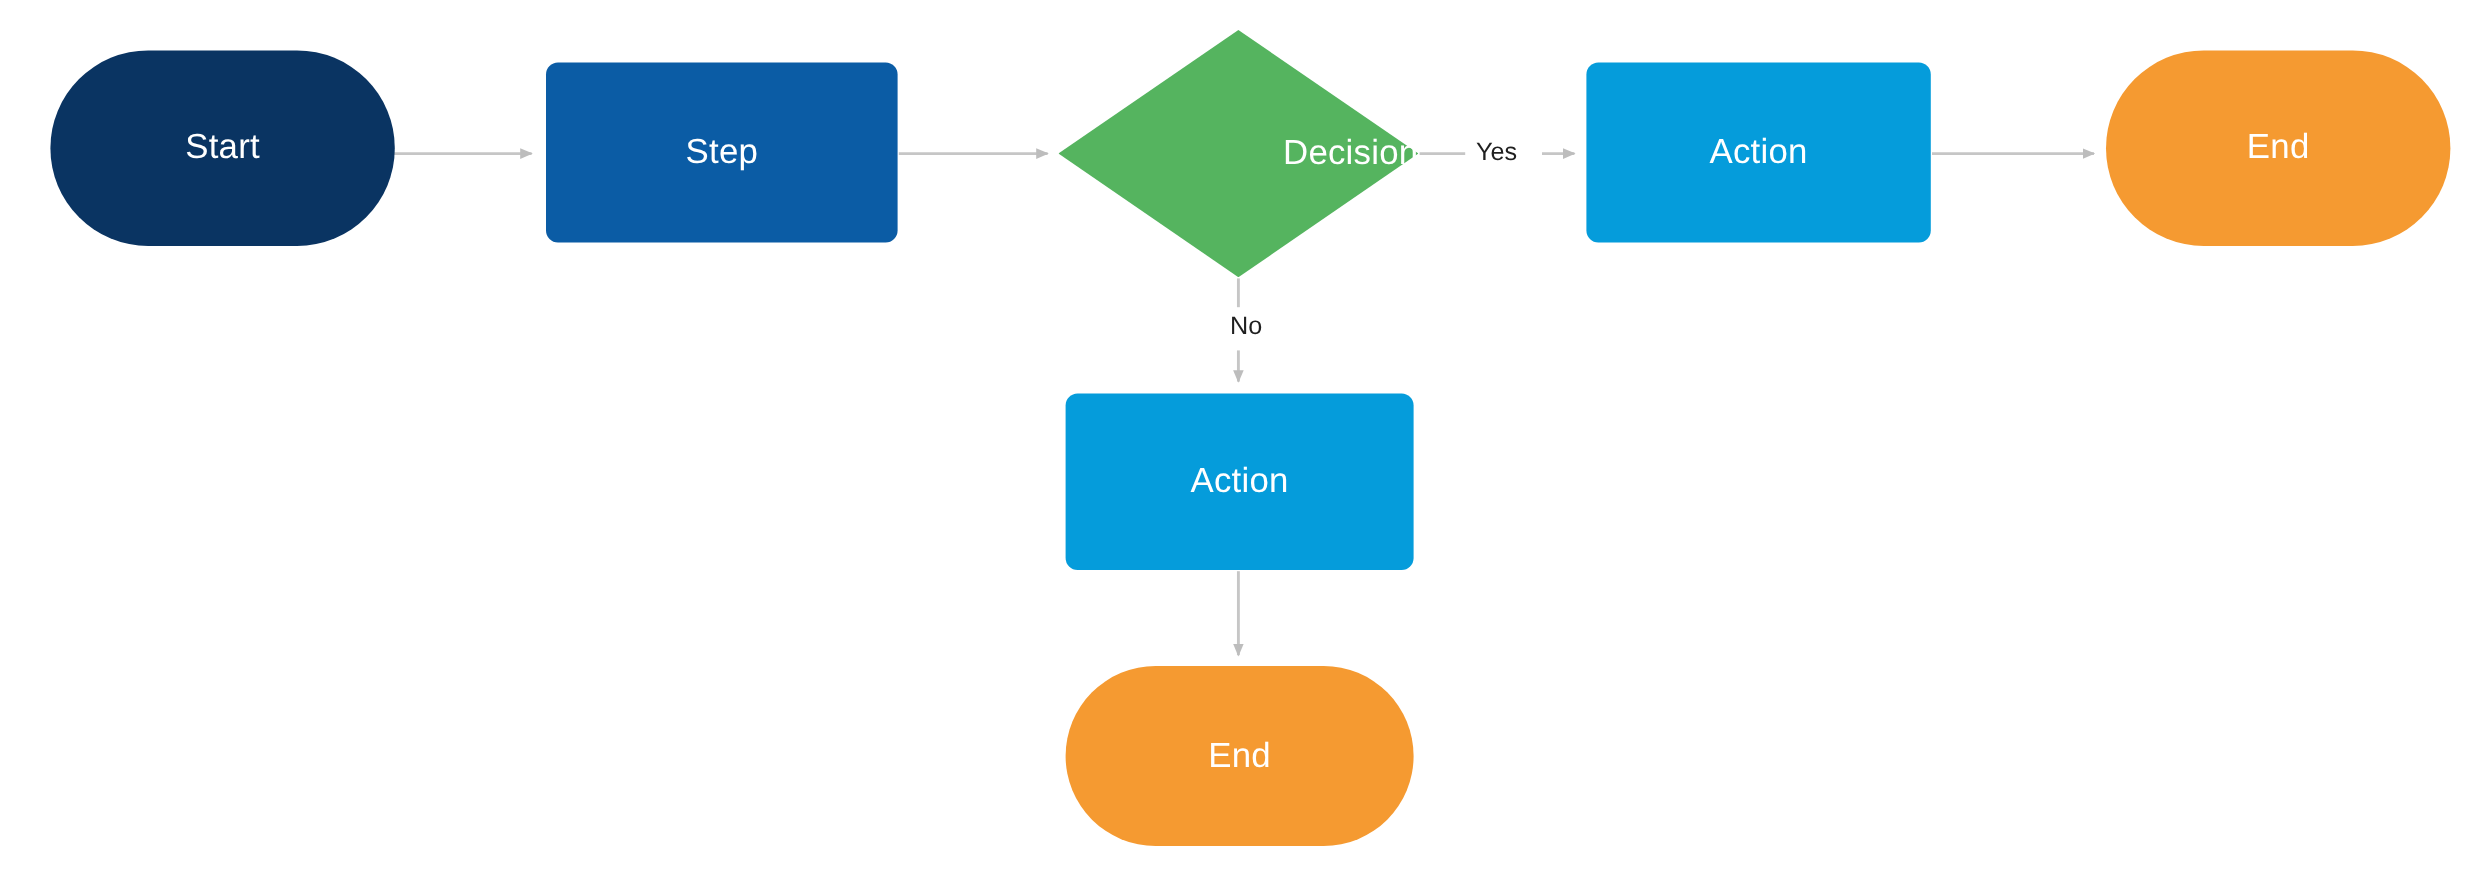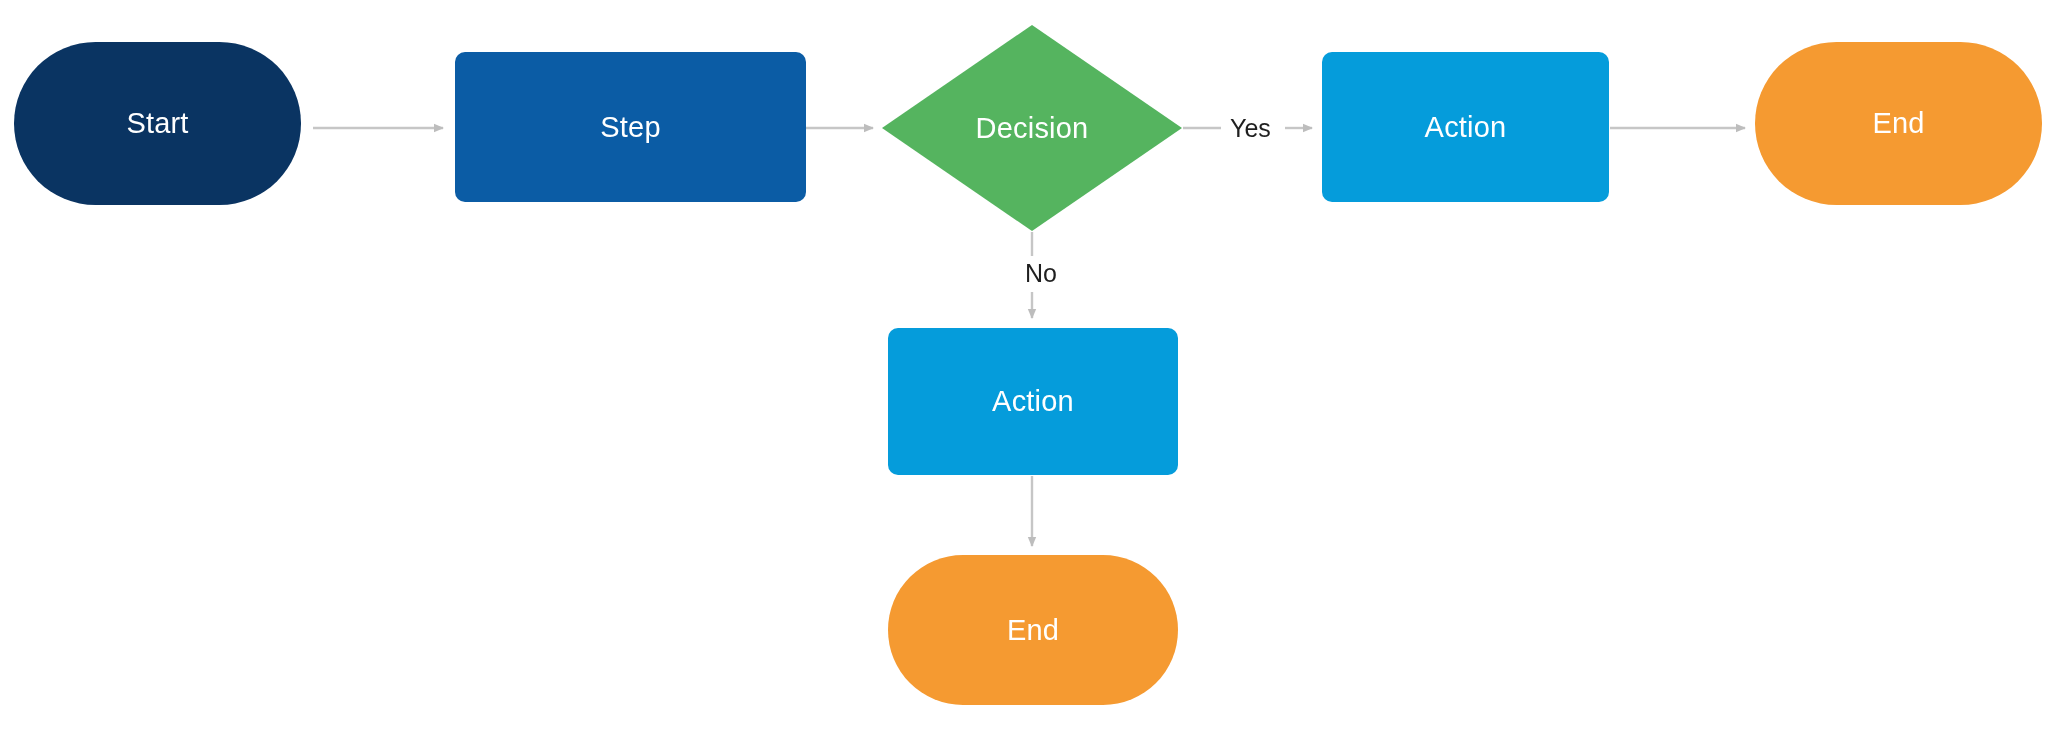"Start" #node-start { left: 14px -> 42px }
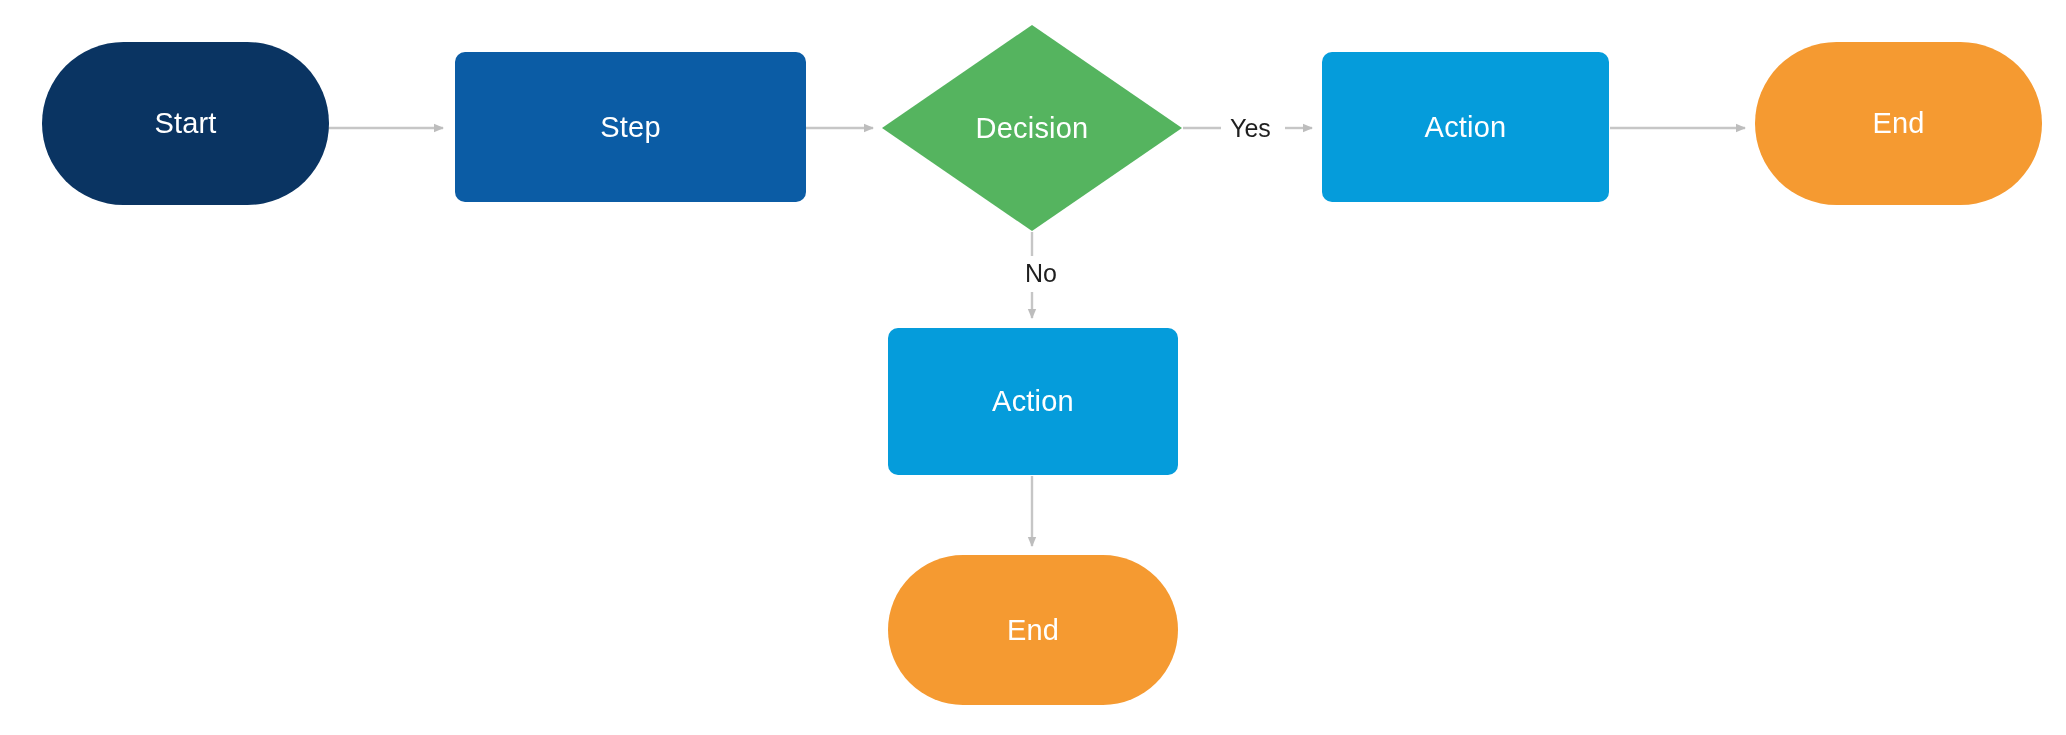"Step" #node-step { width: 351px -> 293px }
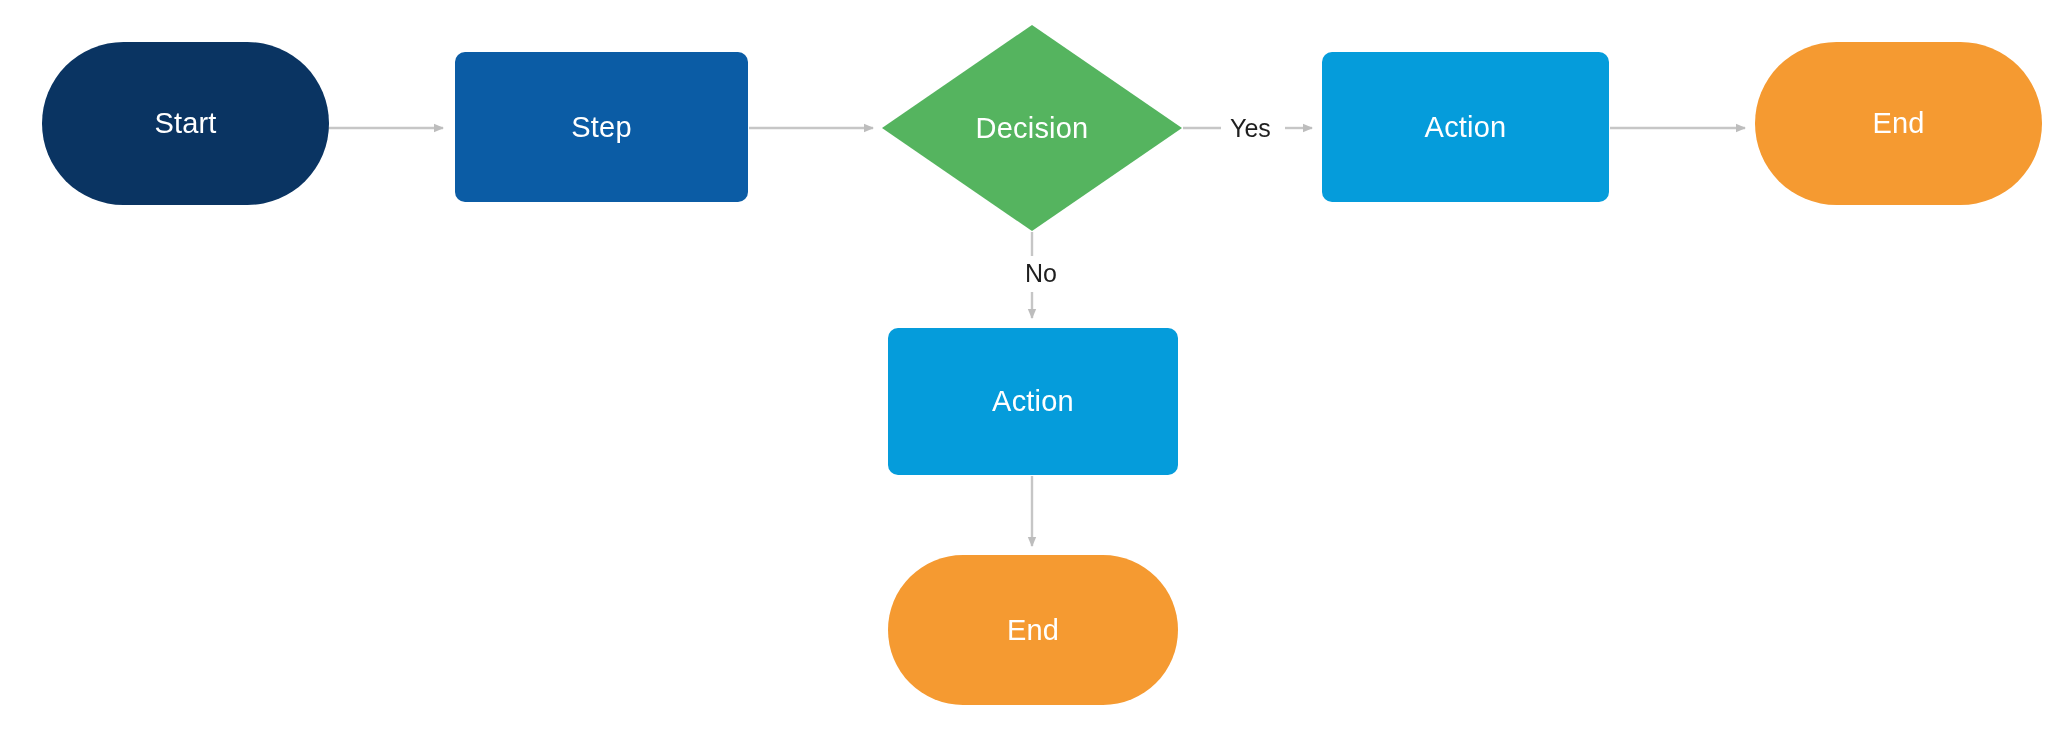"Decision" div.node { justify-content: none -> flex-end }
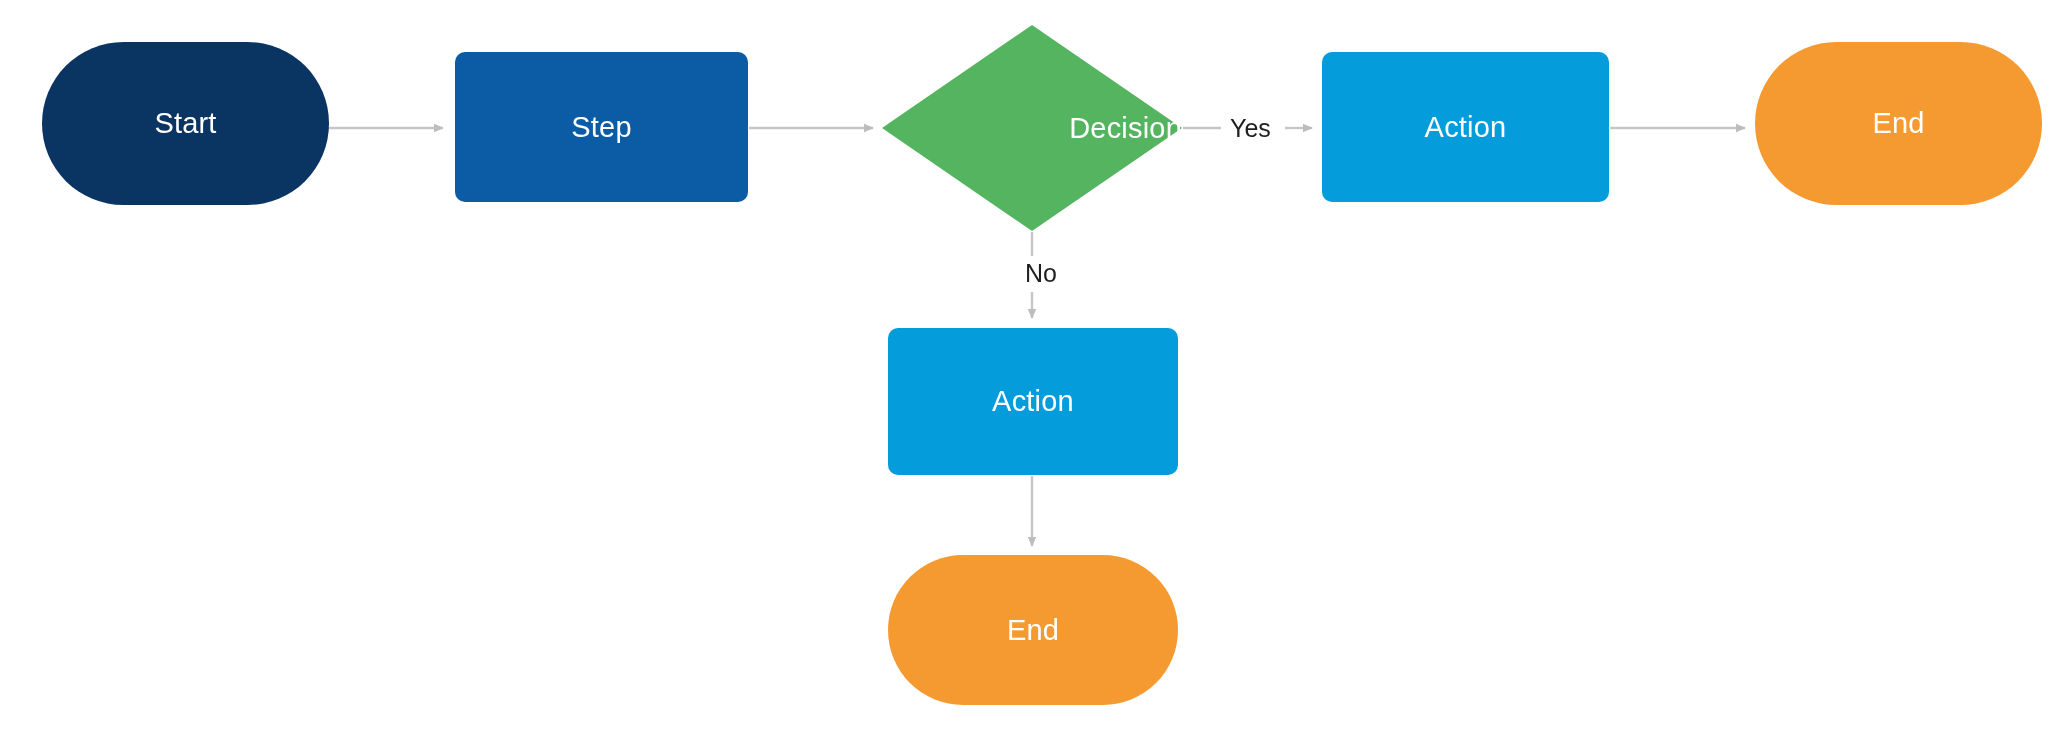"Yes" .edge-label { font-size: 25px -> 21px }
